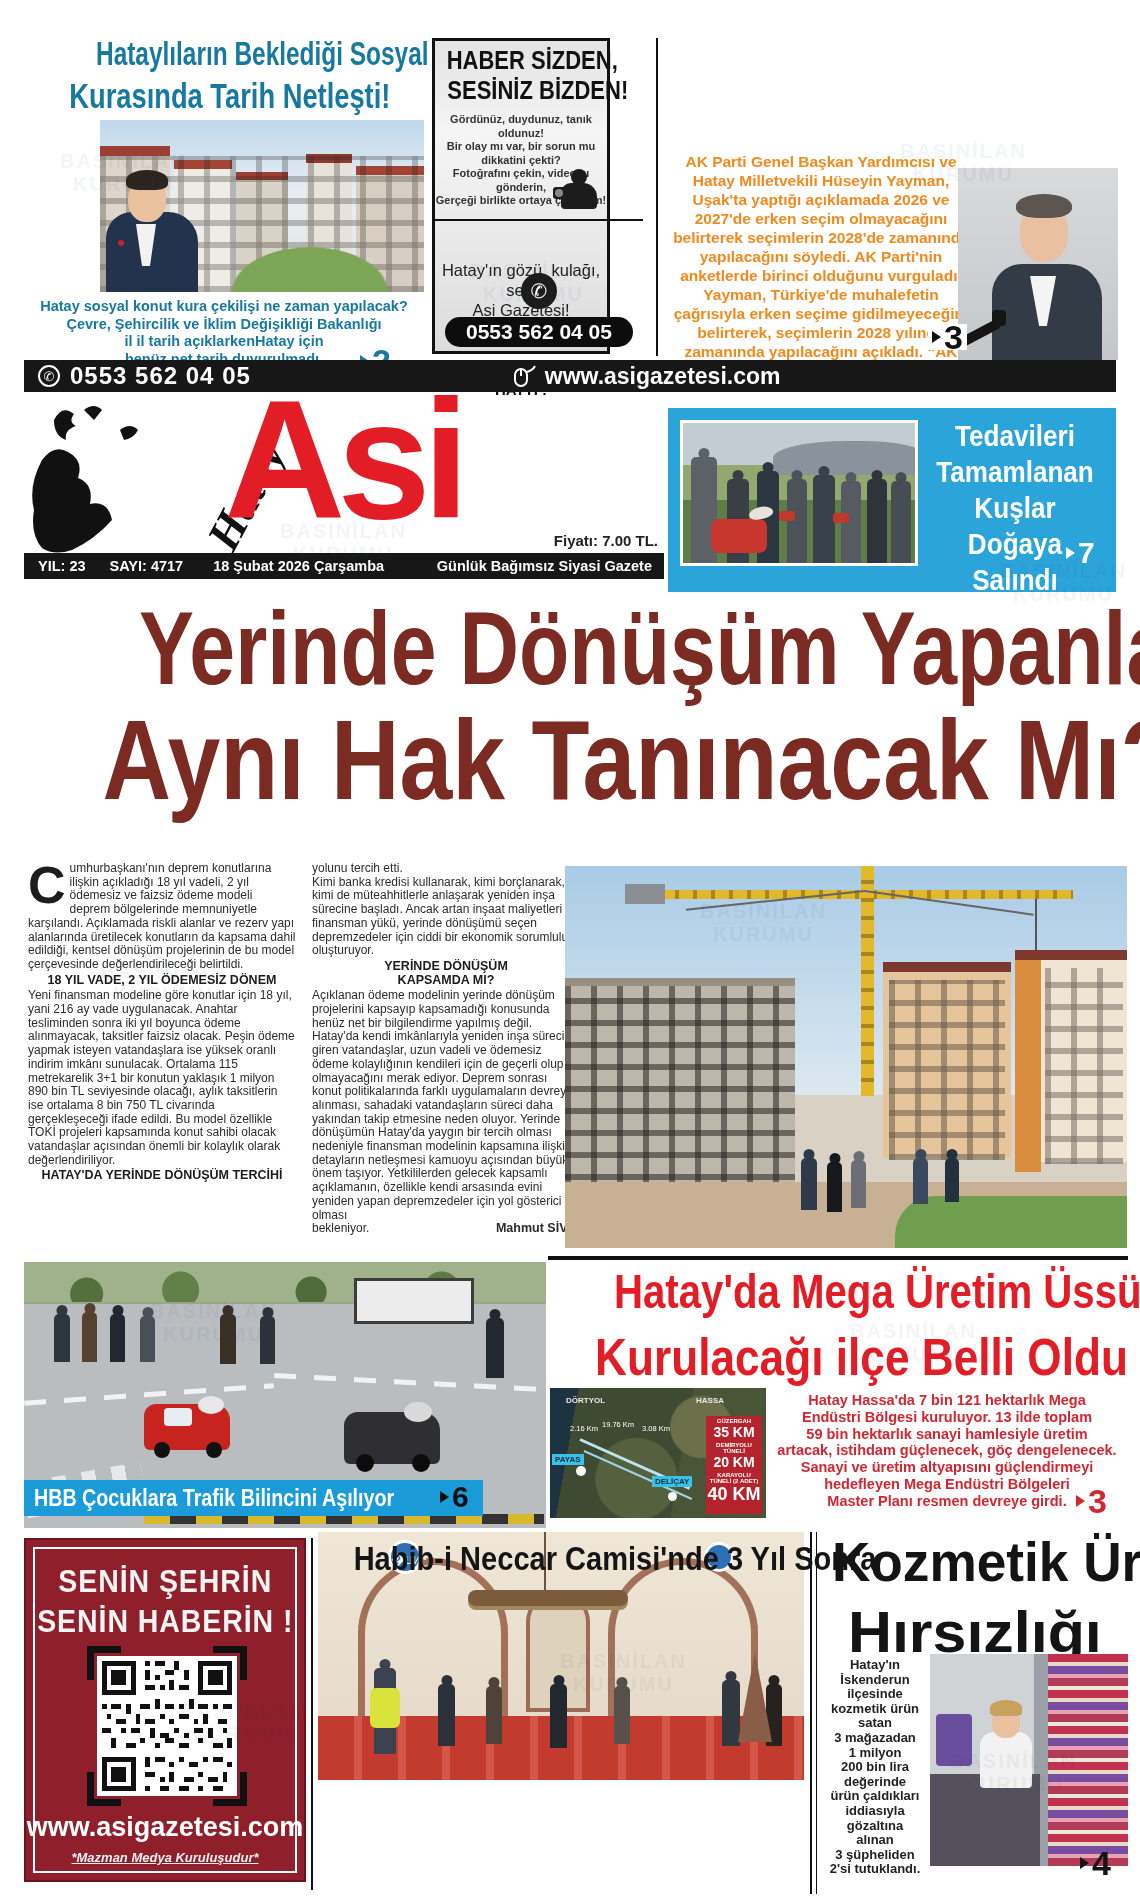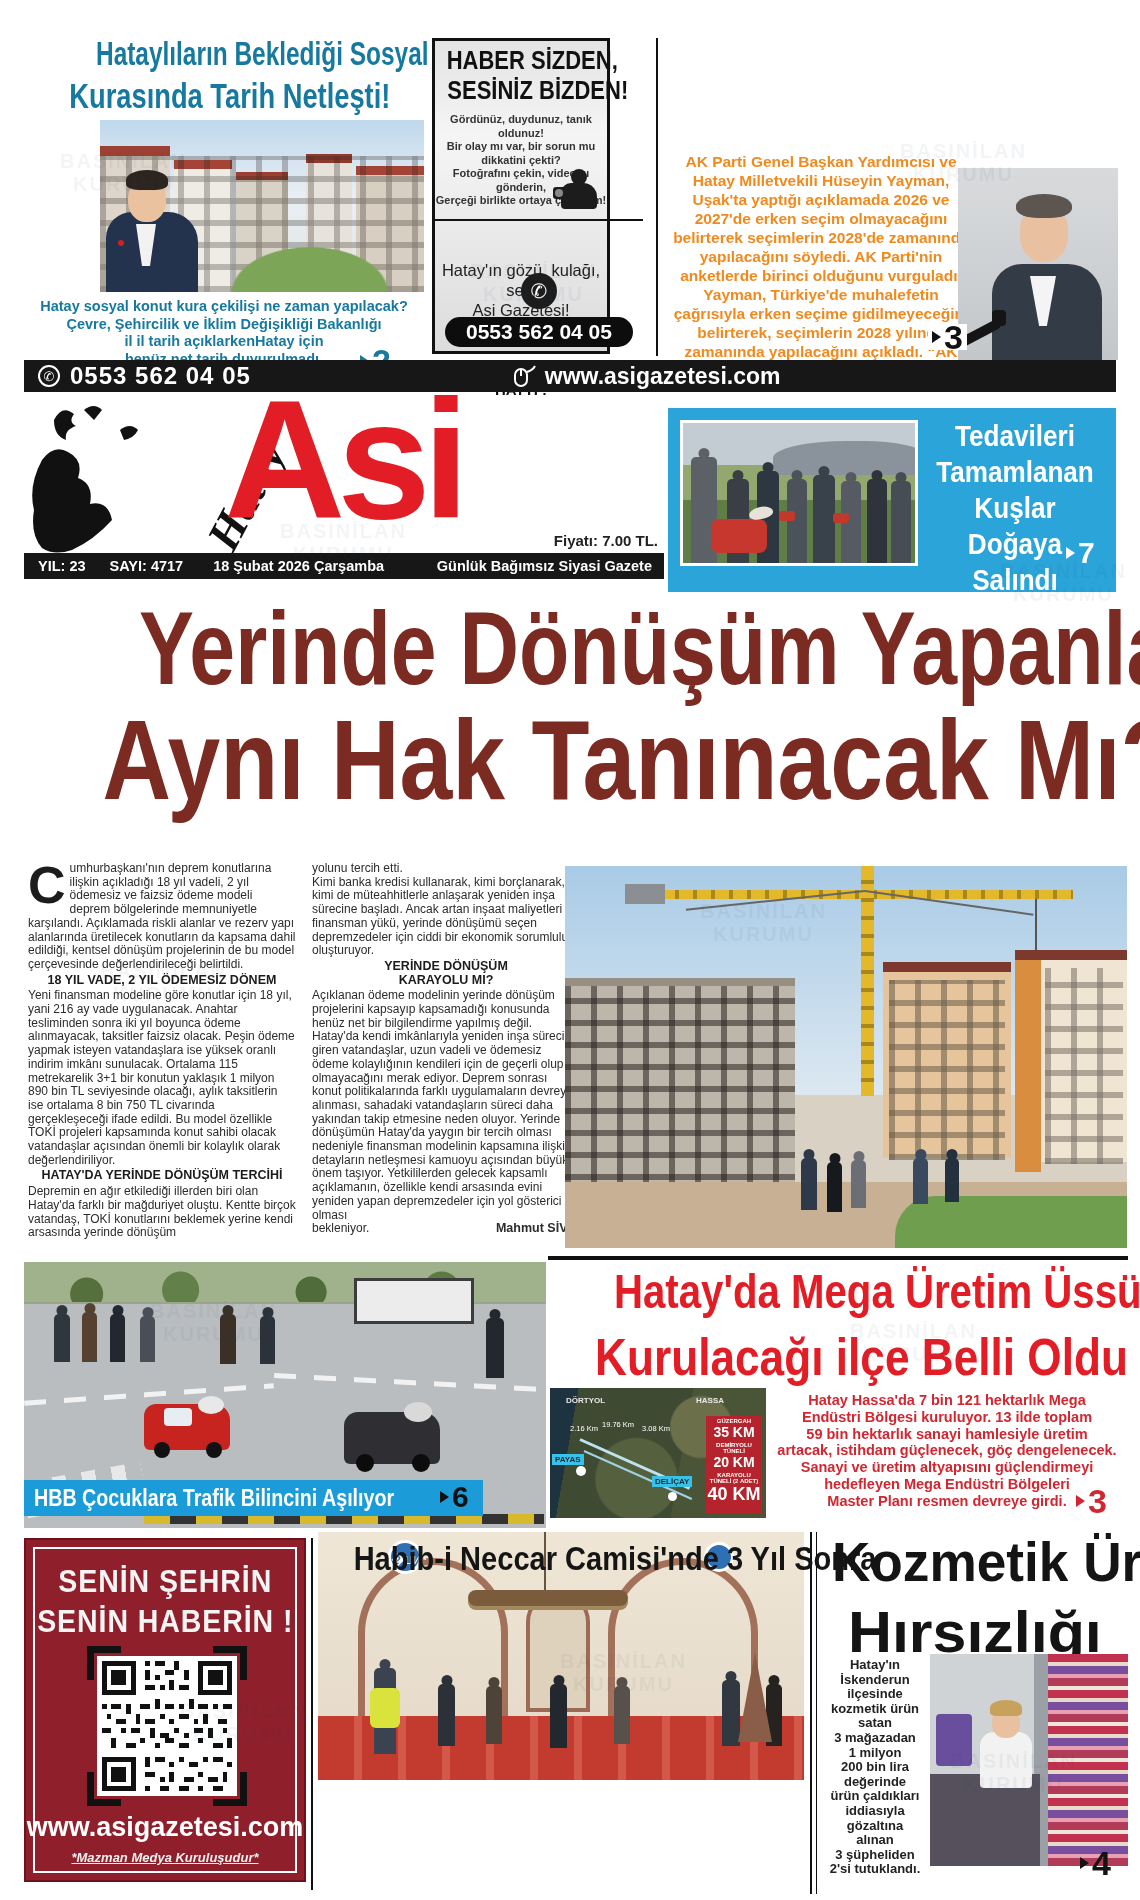"YERİNDE DÖNÜŞÜM" div.subhead { text: KARAYOLU -> KAPSAMDA }
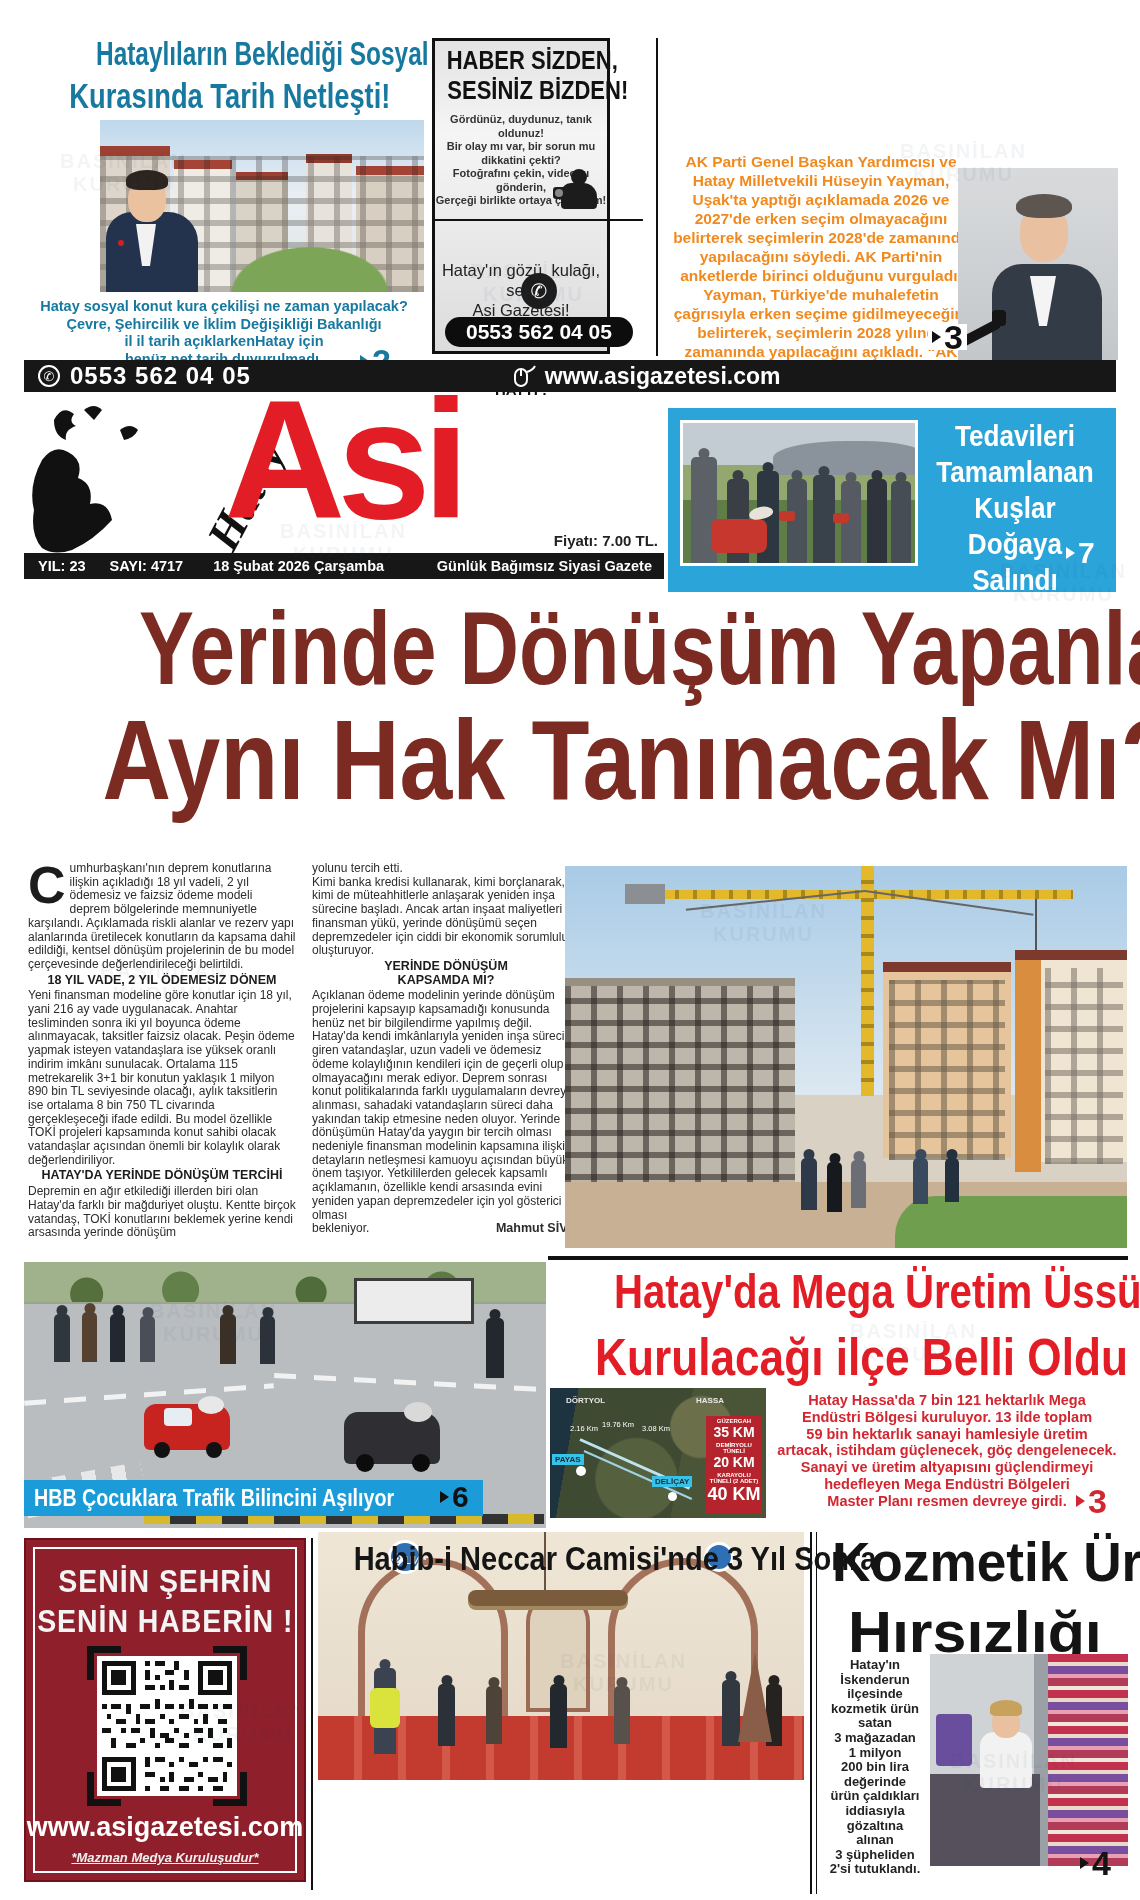"Depremin en ağır etkilediği illerden" p { html: <p>Depremin en ağır etkilediği illerden biri olan Hatay'da farklı bir mağduriyet oluştu. Kentte birçok vatandaş, TOKİ konutlarını beklemek yerine kendi arsasında yerinde dönüşüm</p> -> none }
